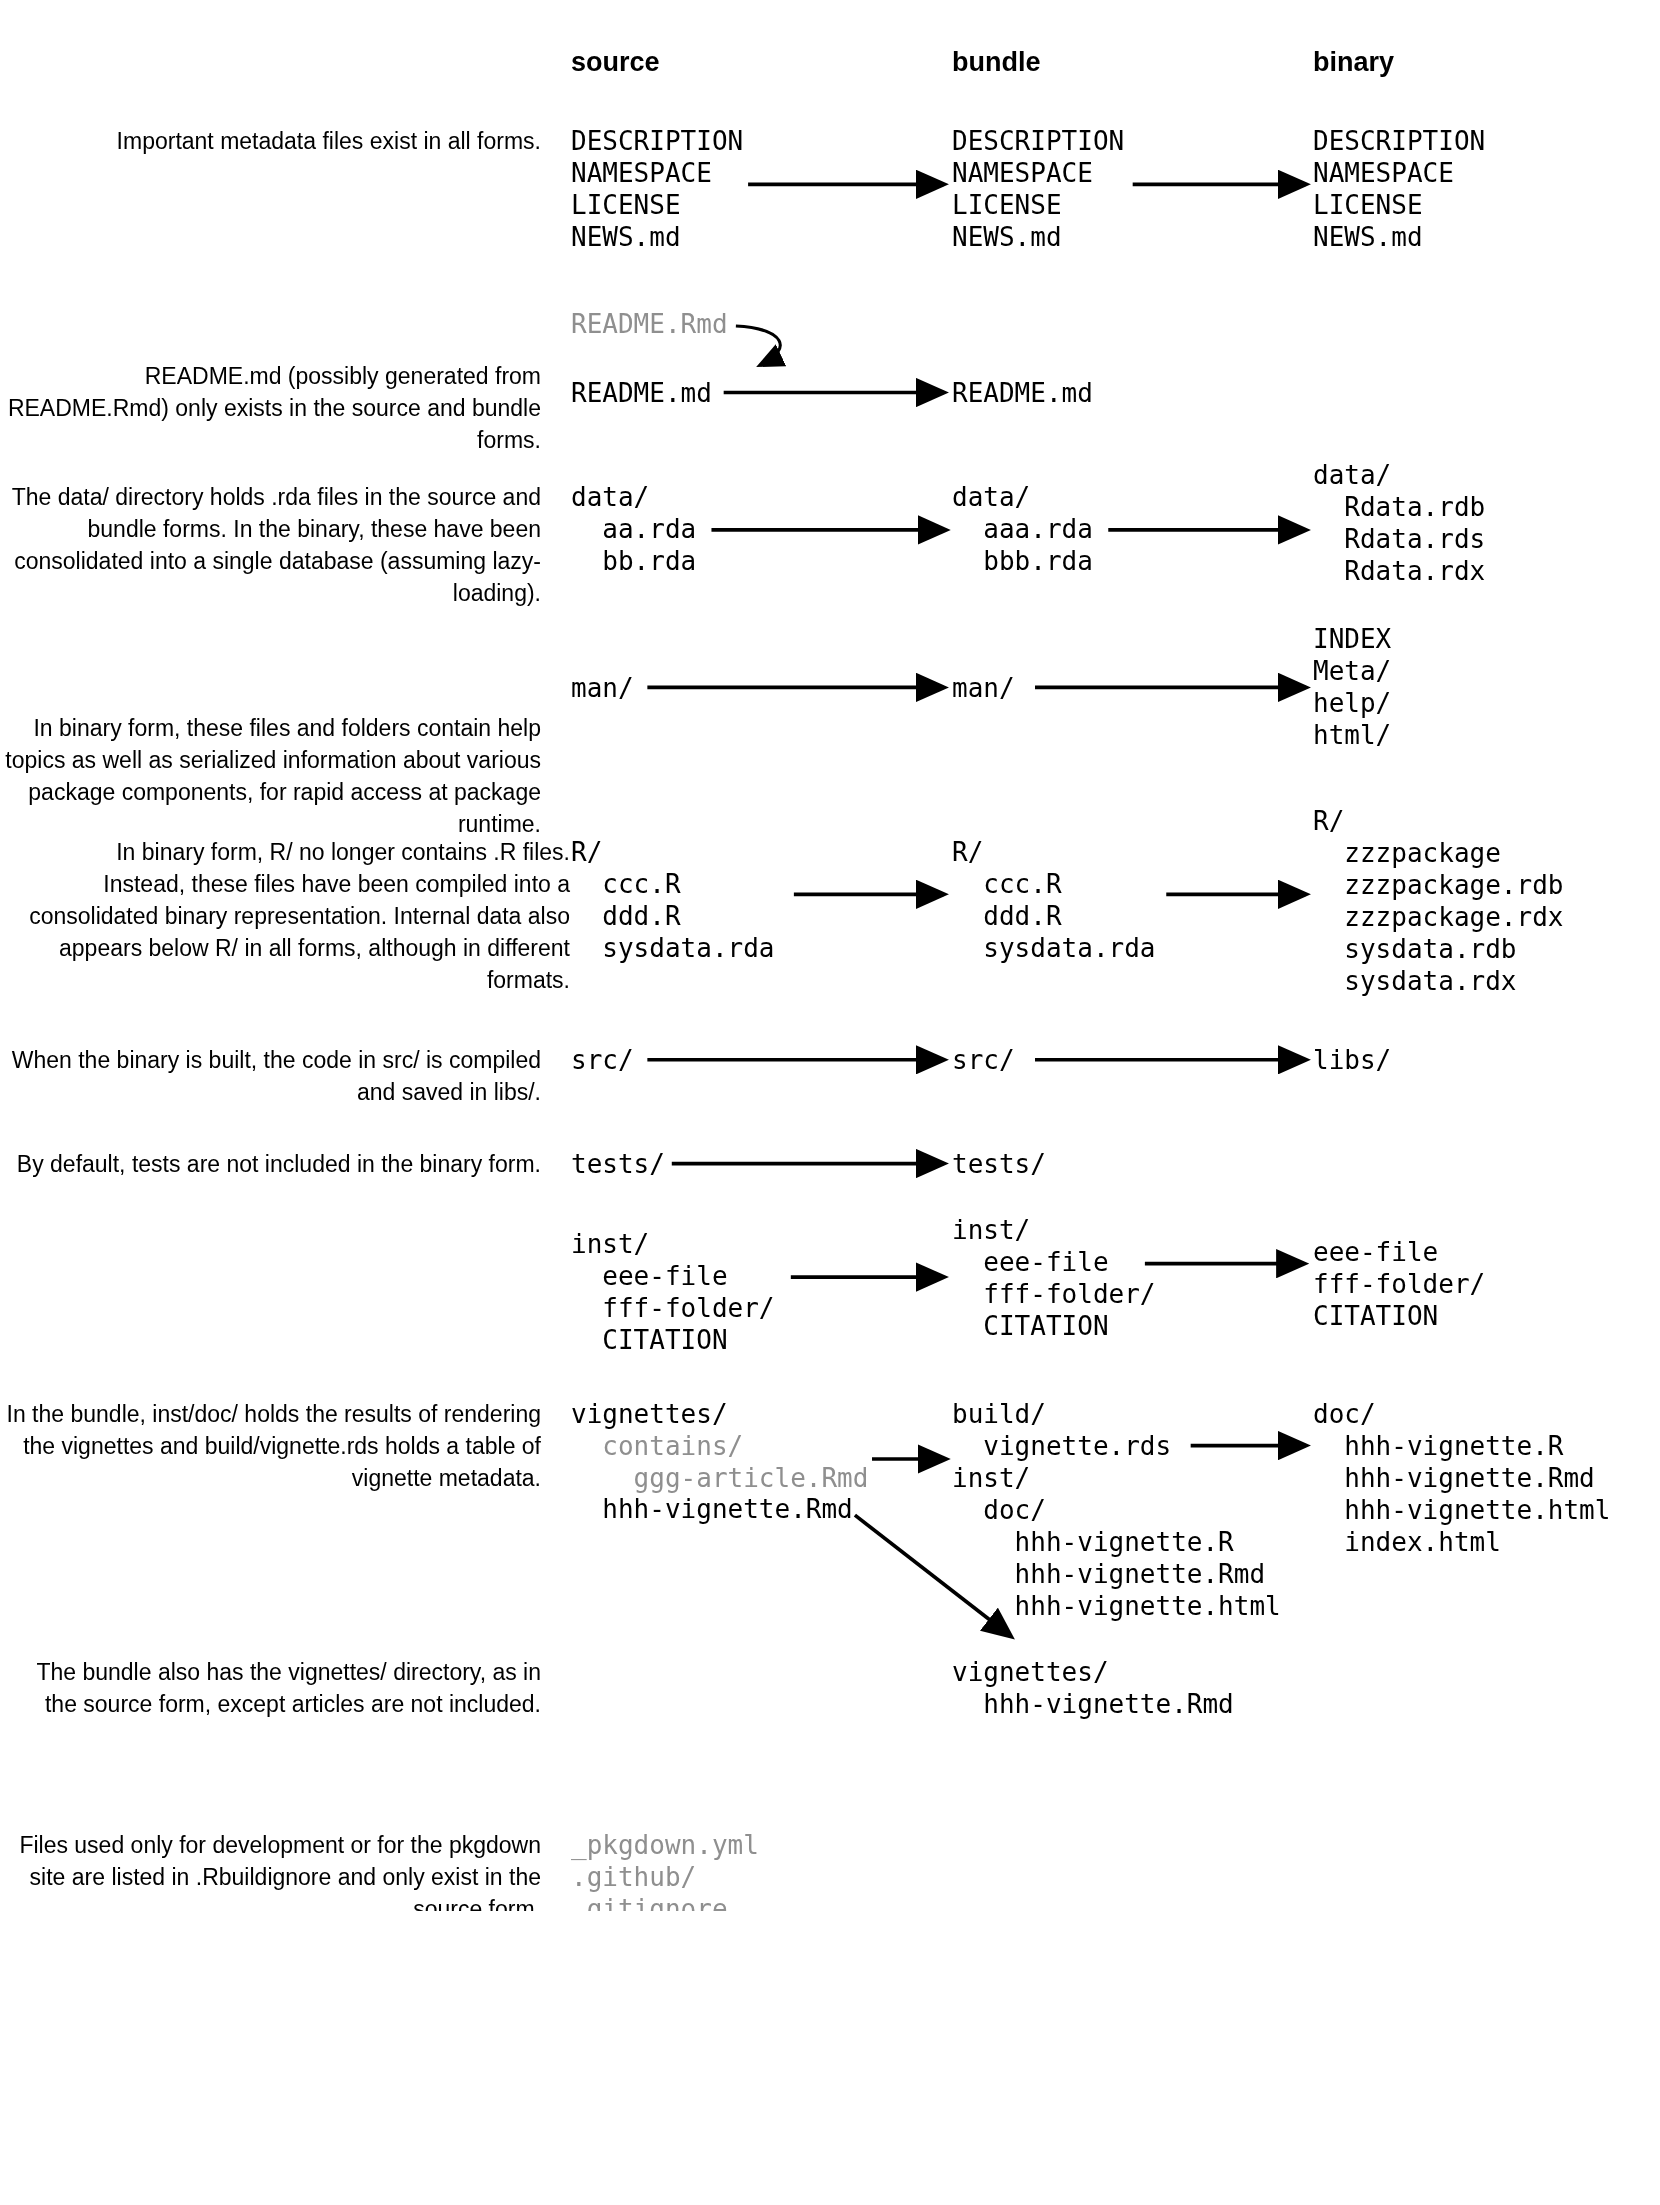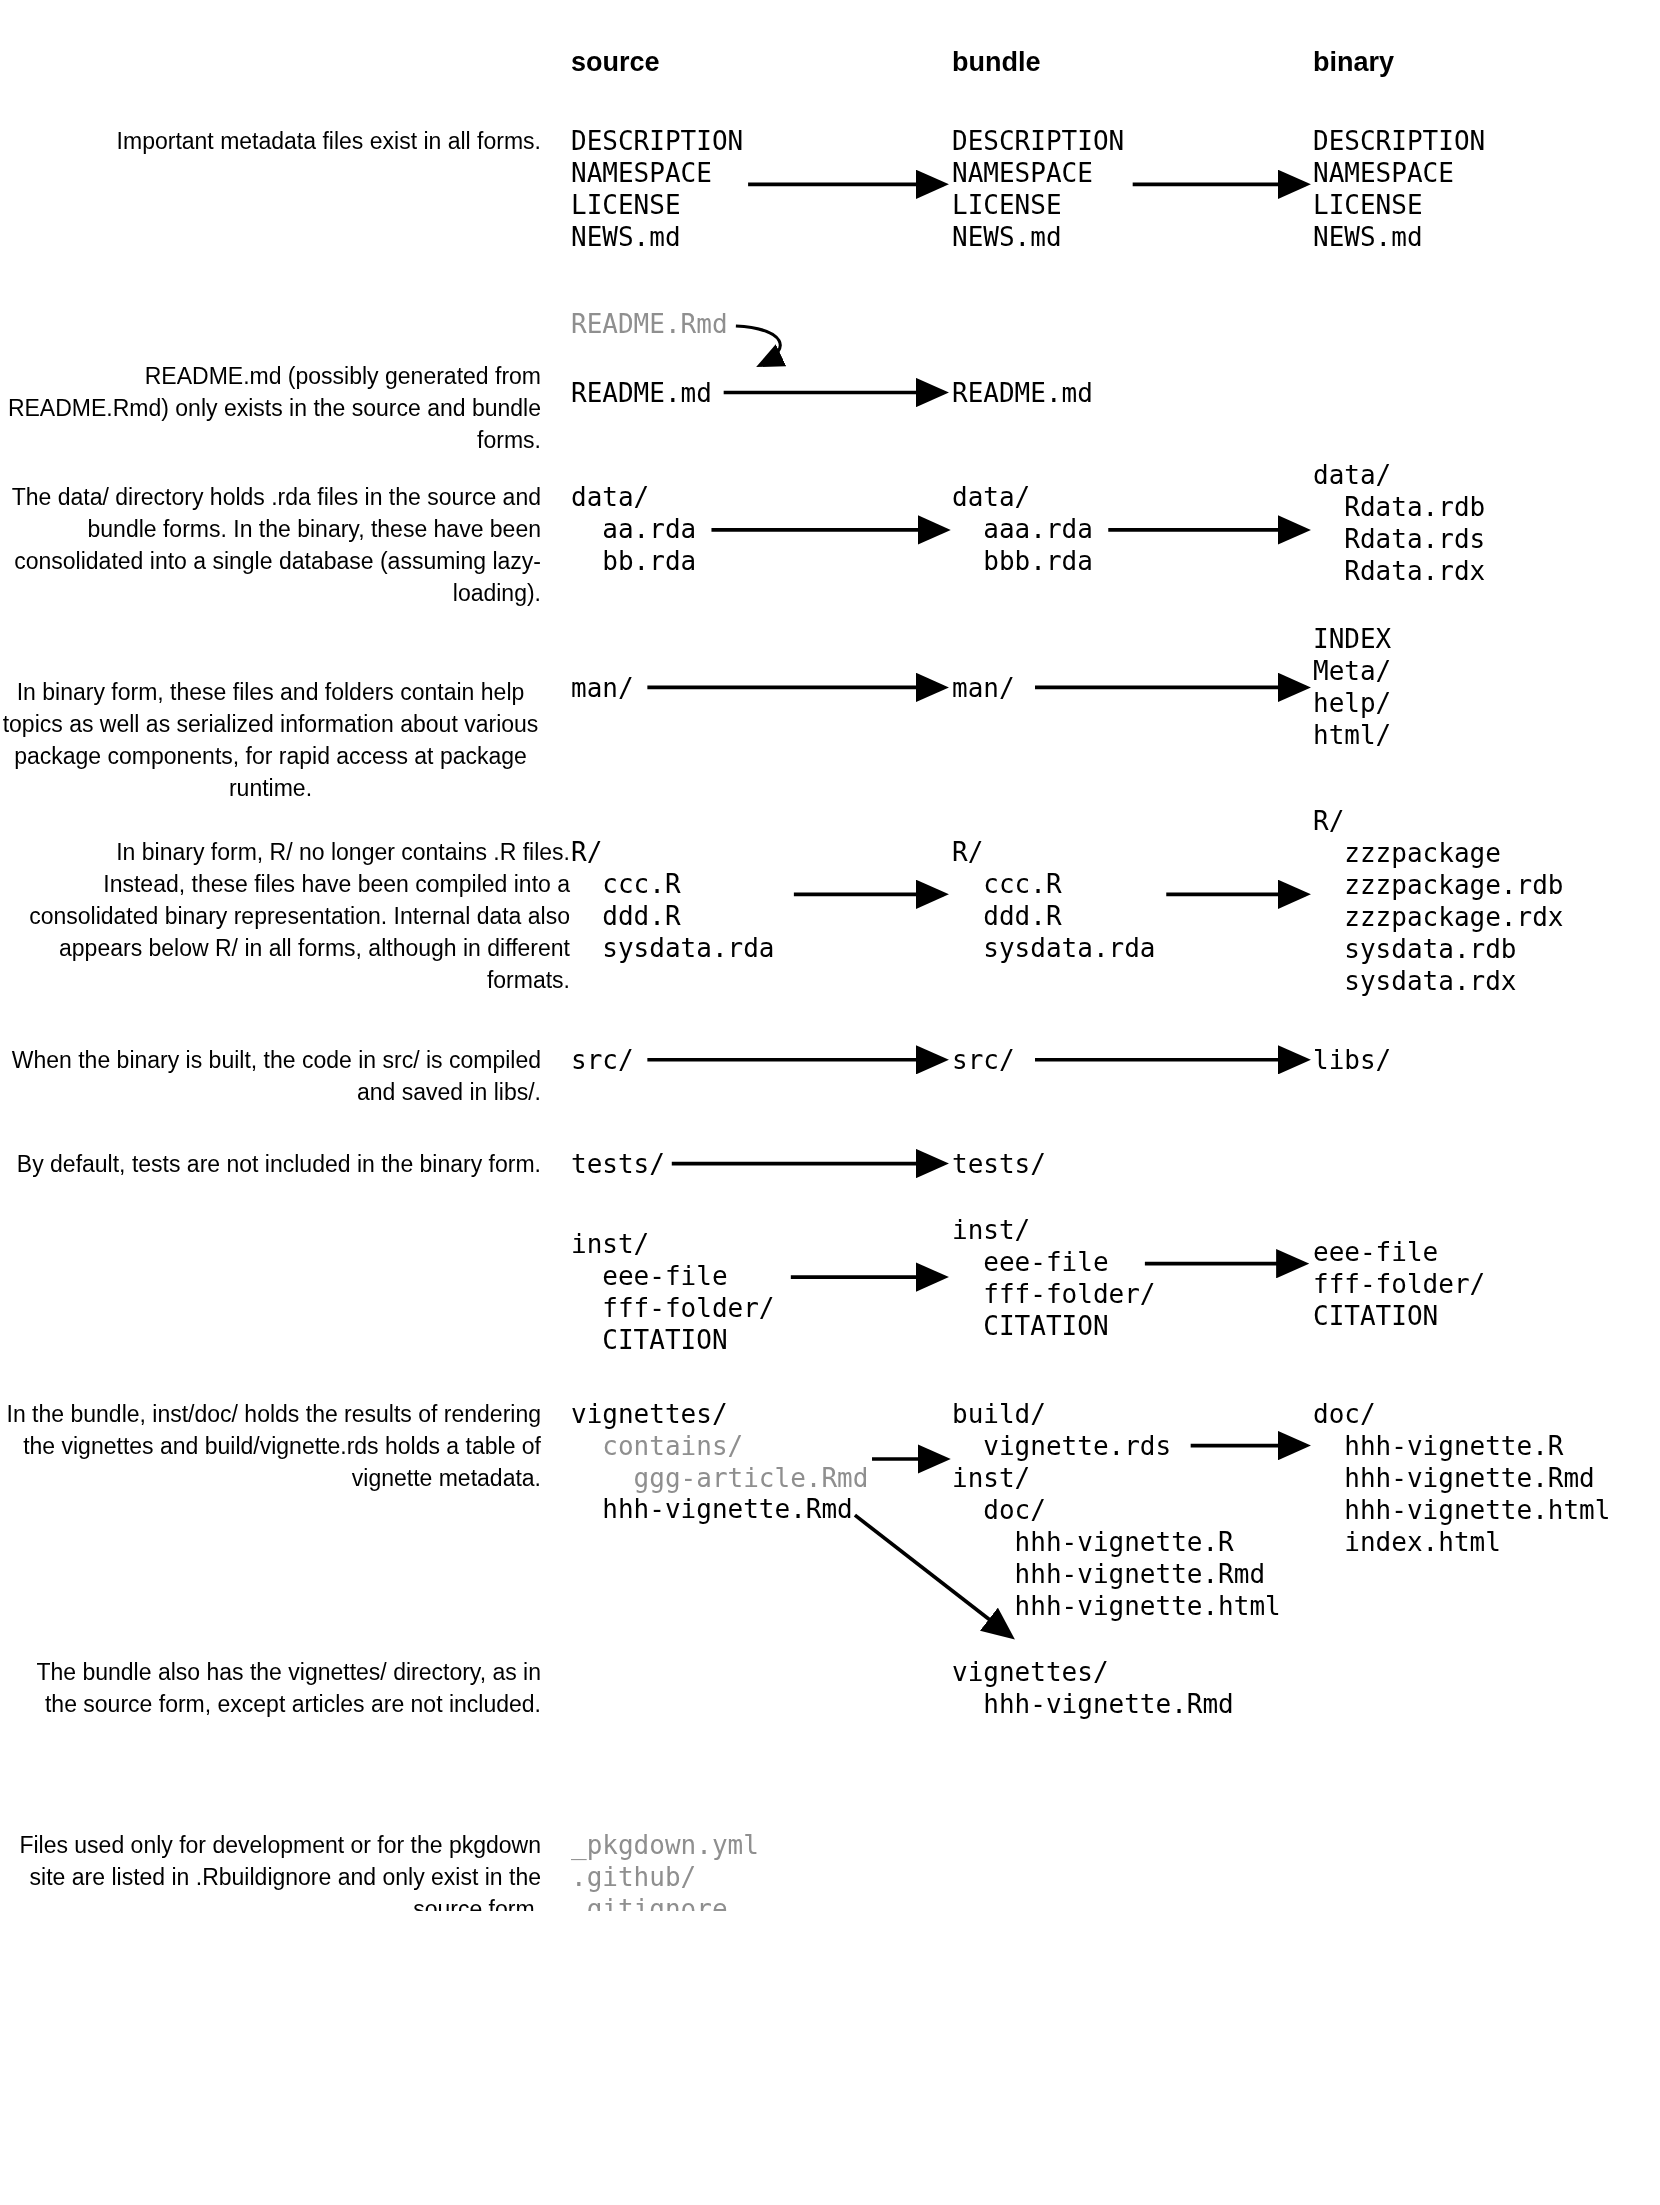"In binary form, these files" div.p { text-align: center -> none; top: 676px -> 712px }
